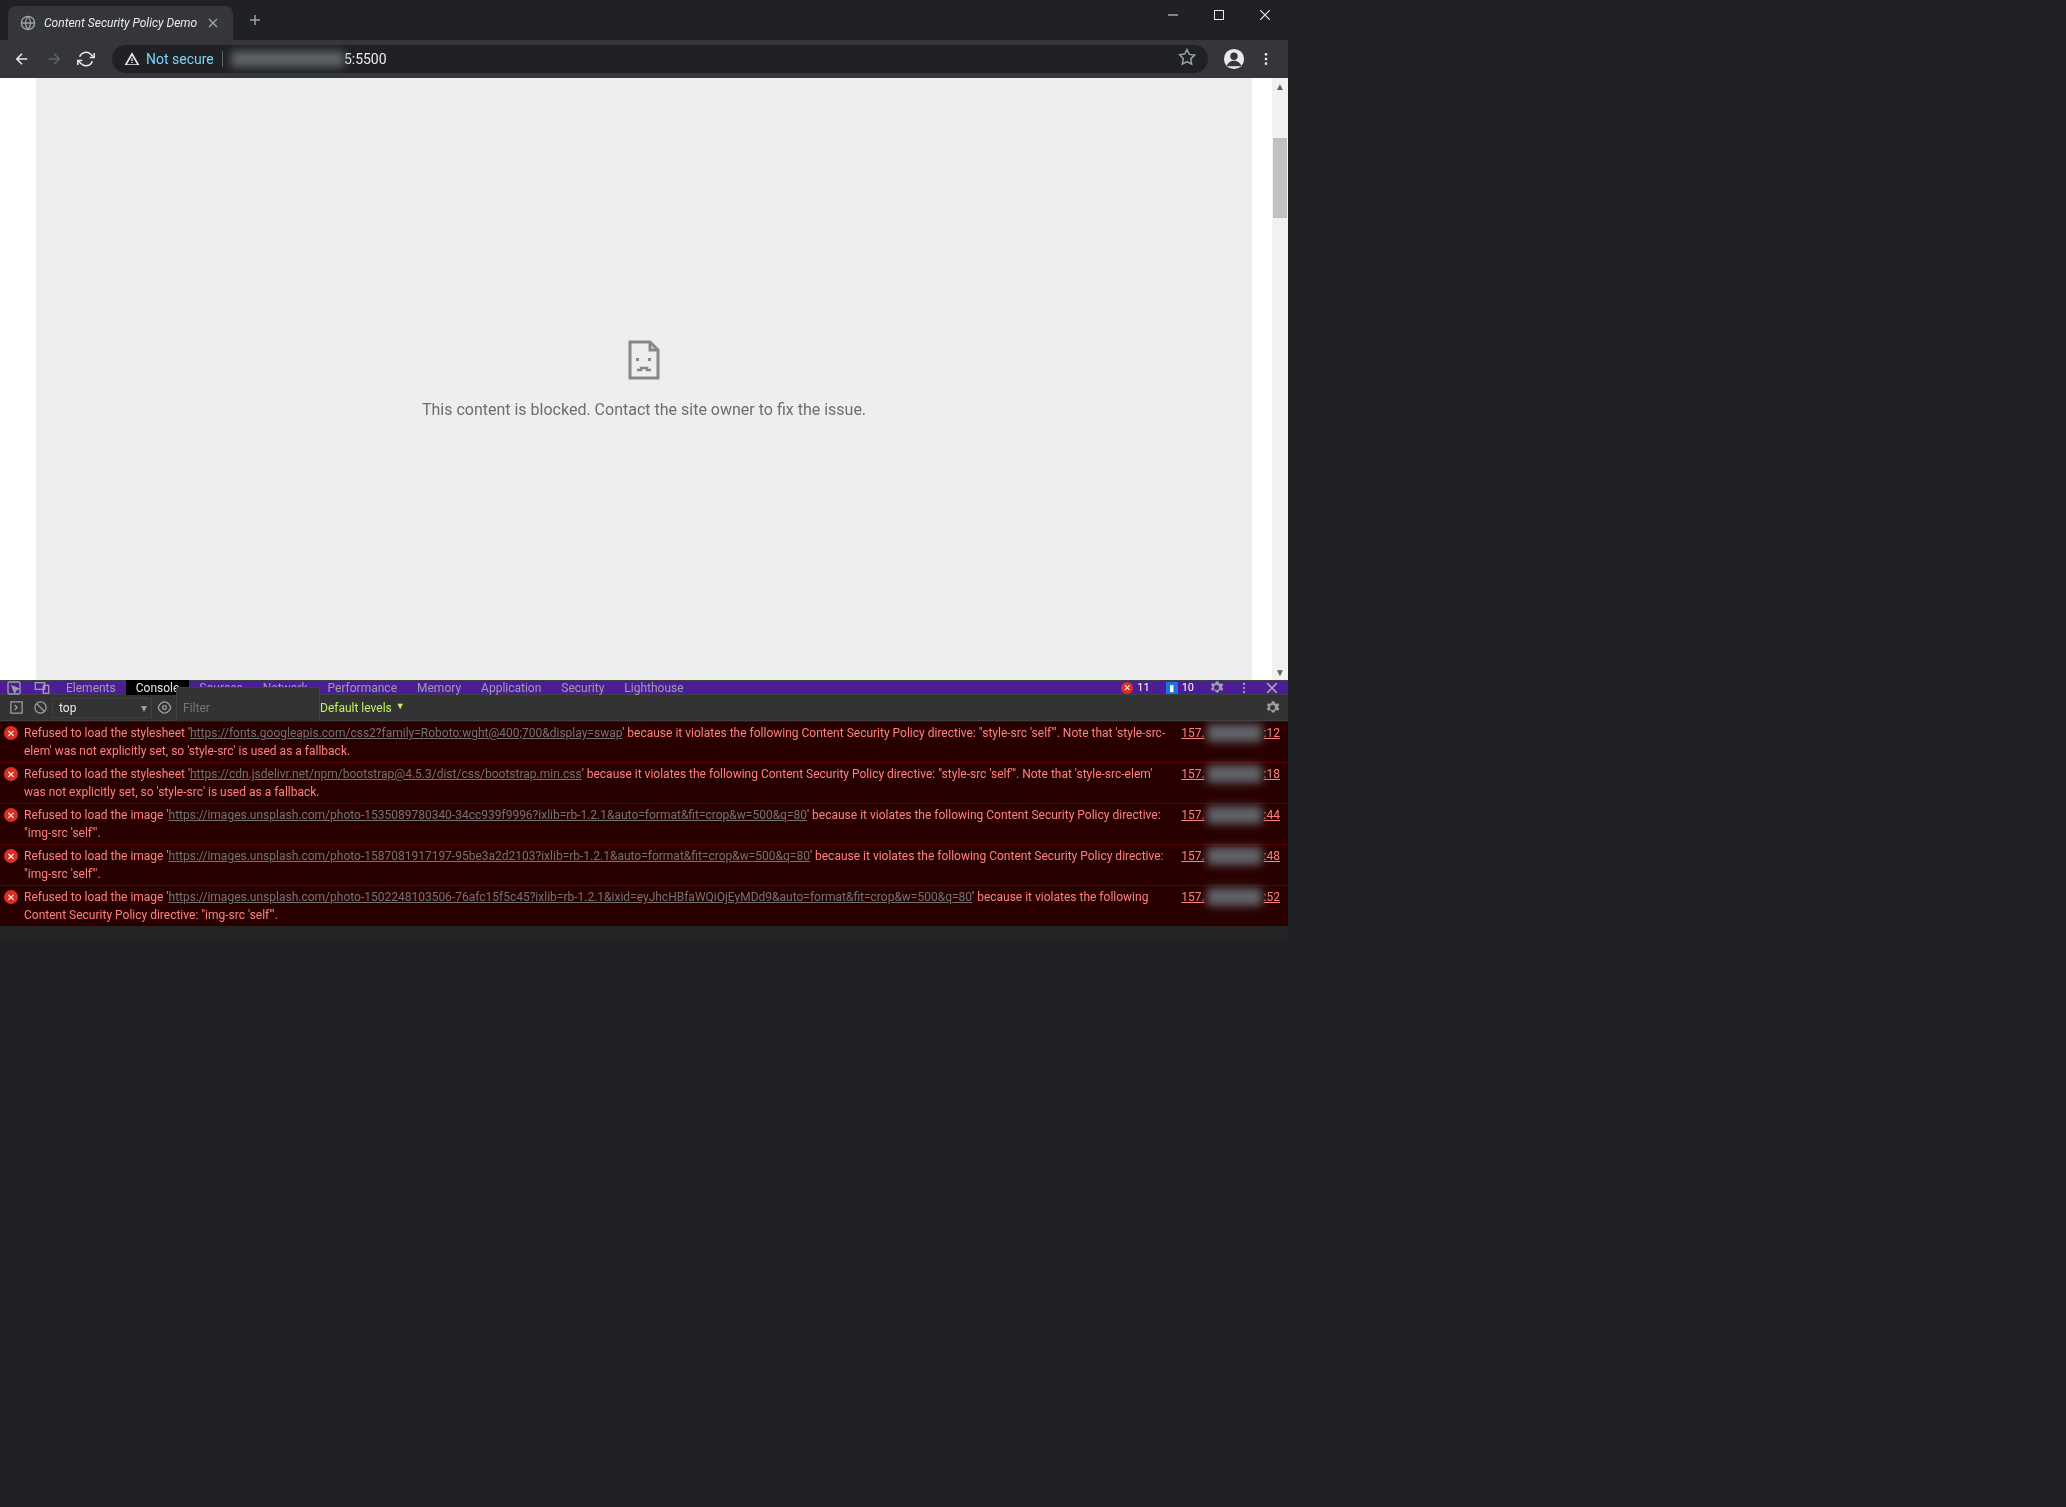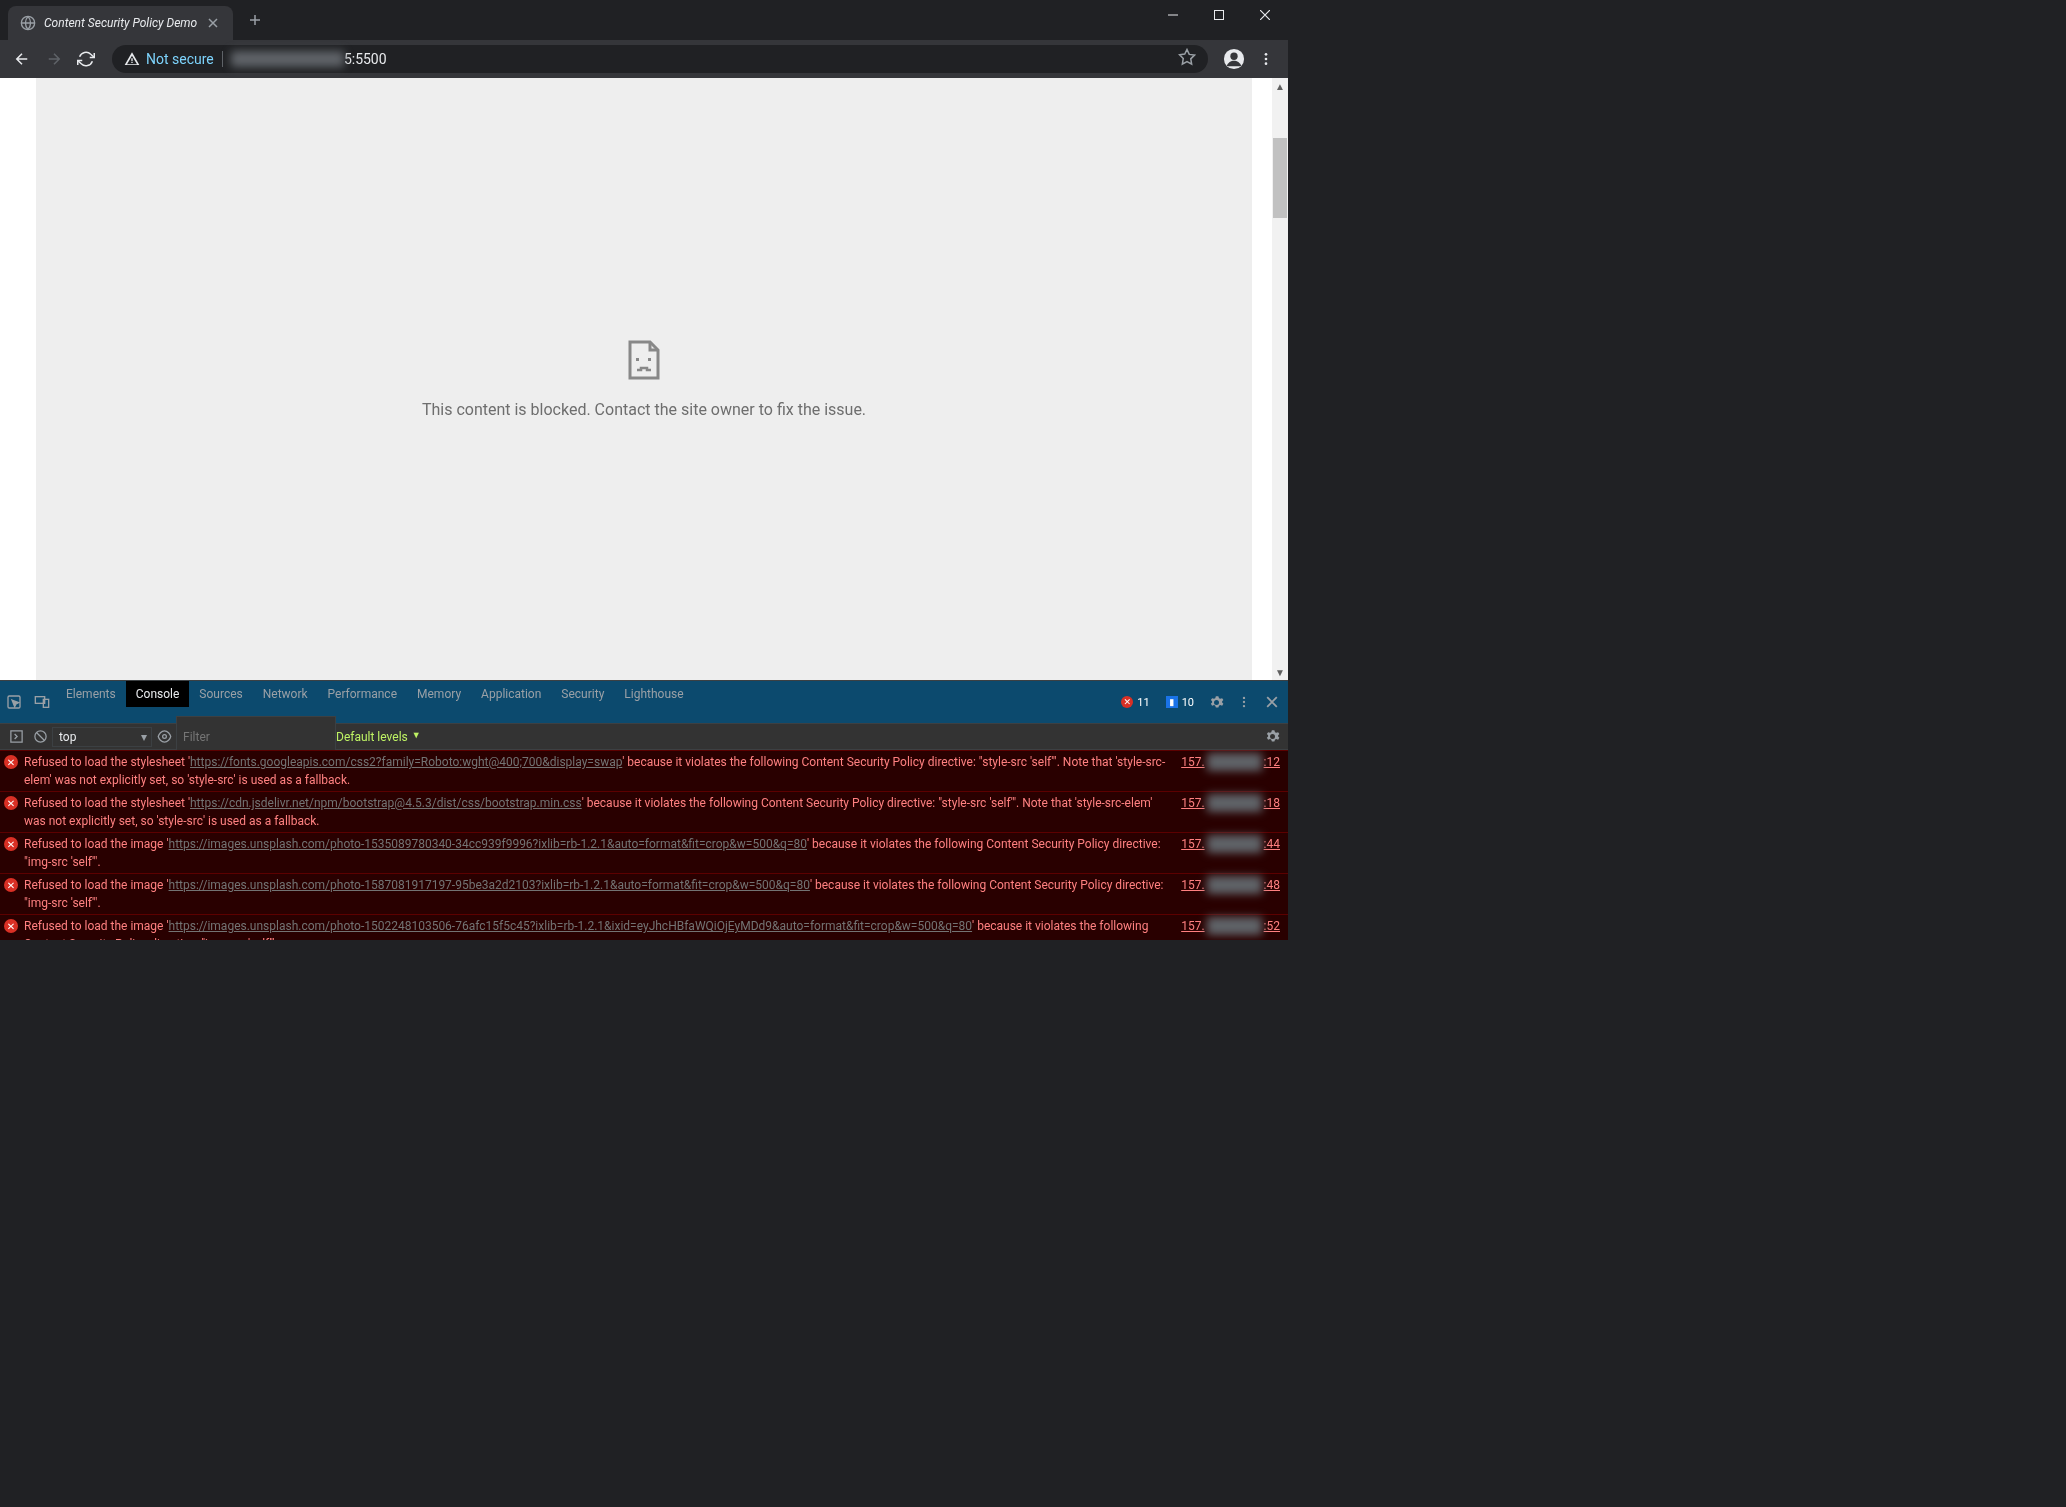"Elements" .dt-tabs { align-items: none -> center; background: #0c4a6e -> #4c1d95; height: 43px -> 14px }
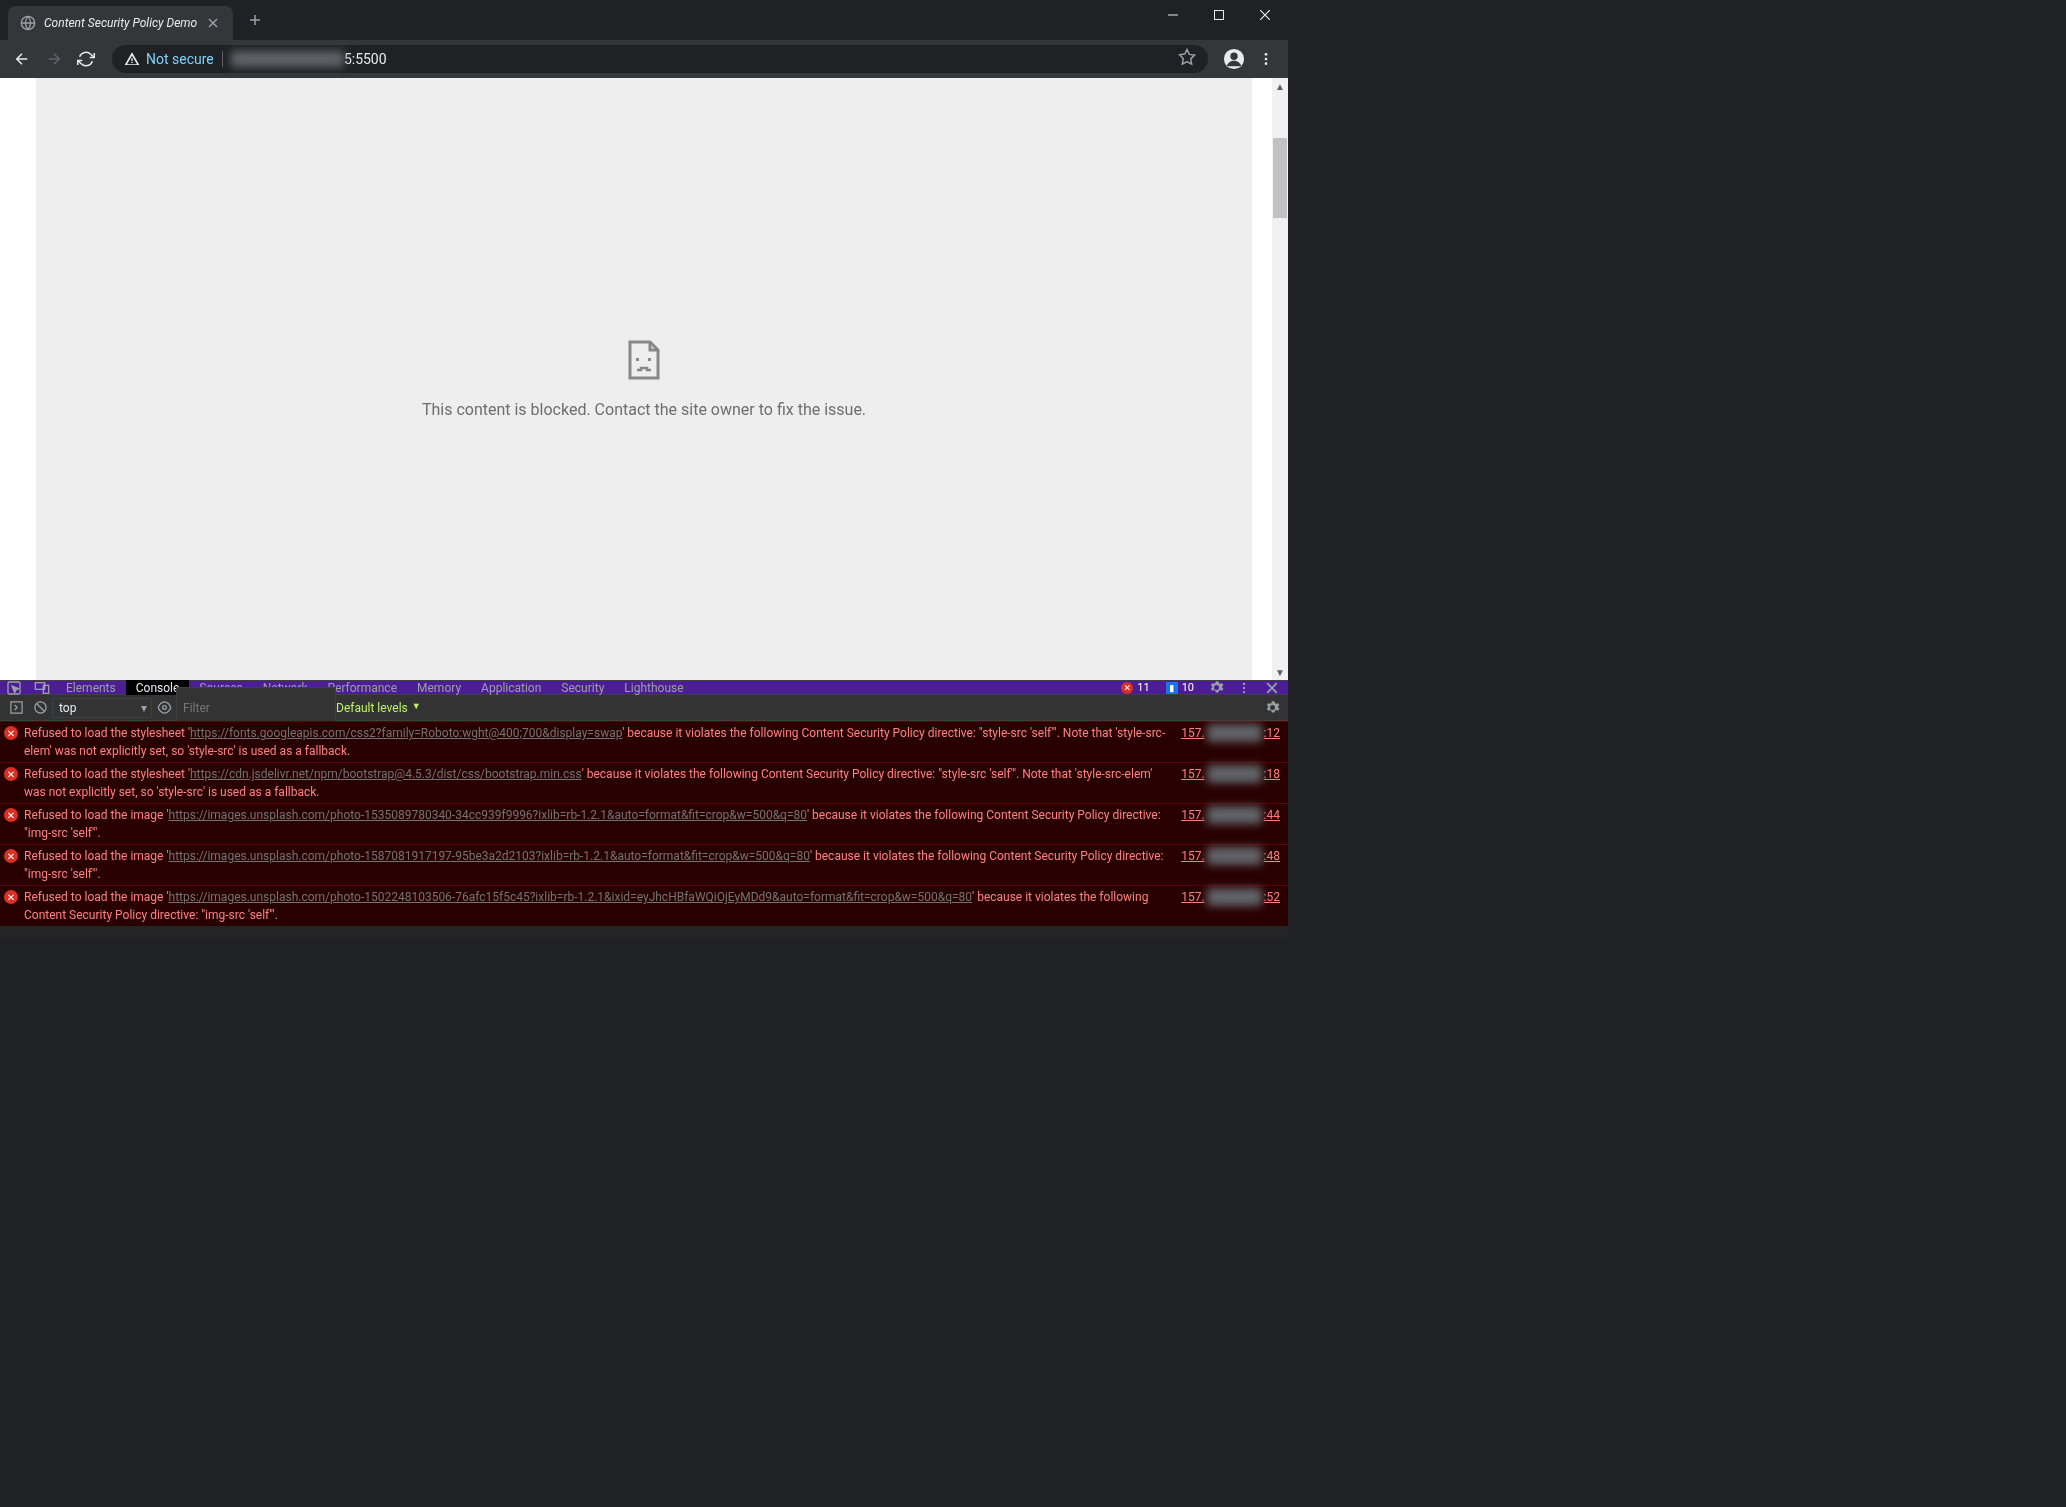"Filter" .dt-filter { width: 160px -> 144px }
